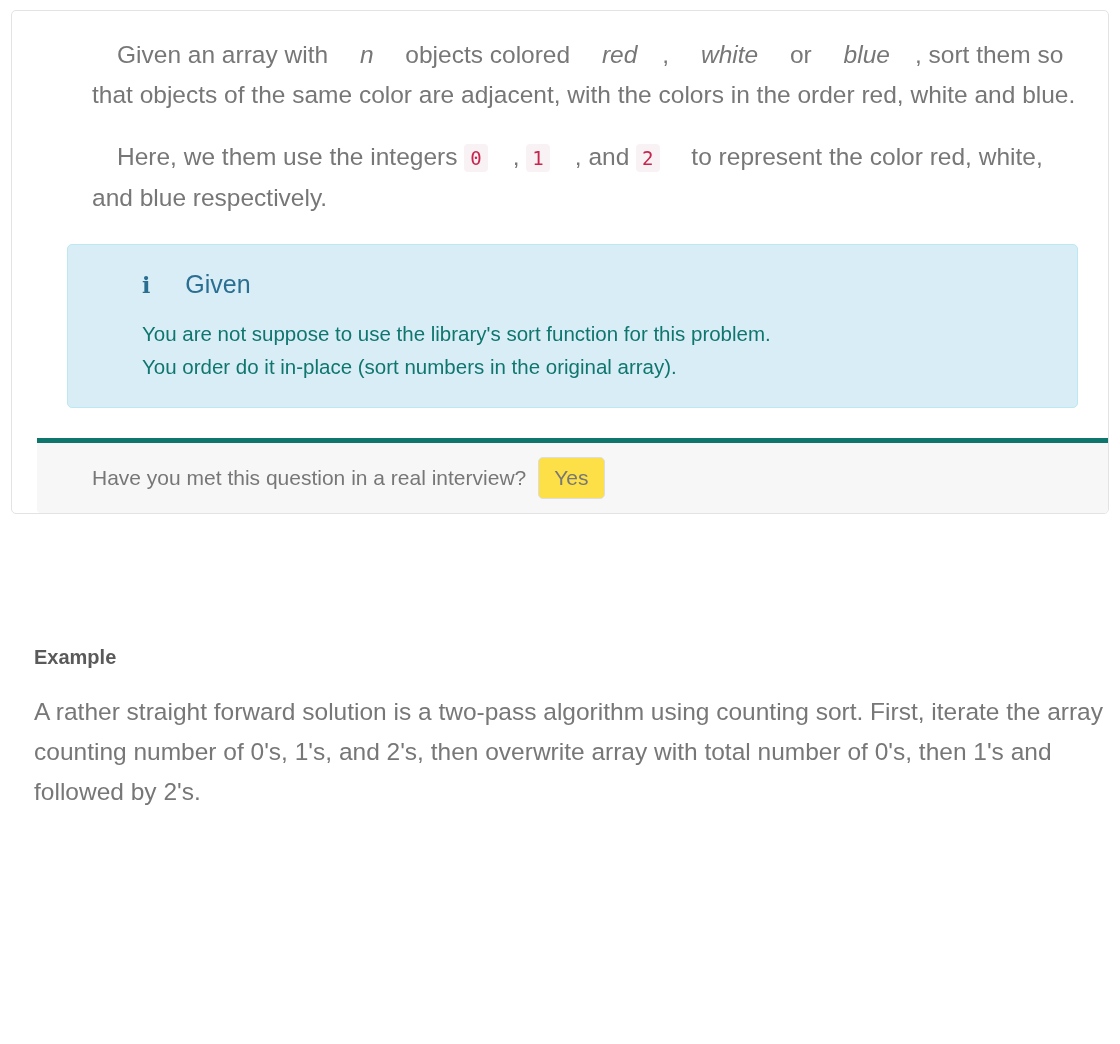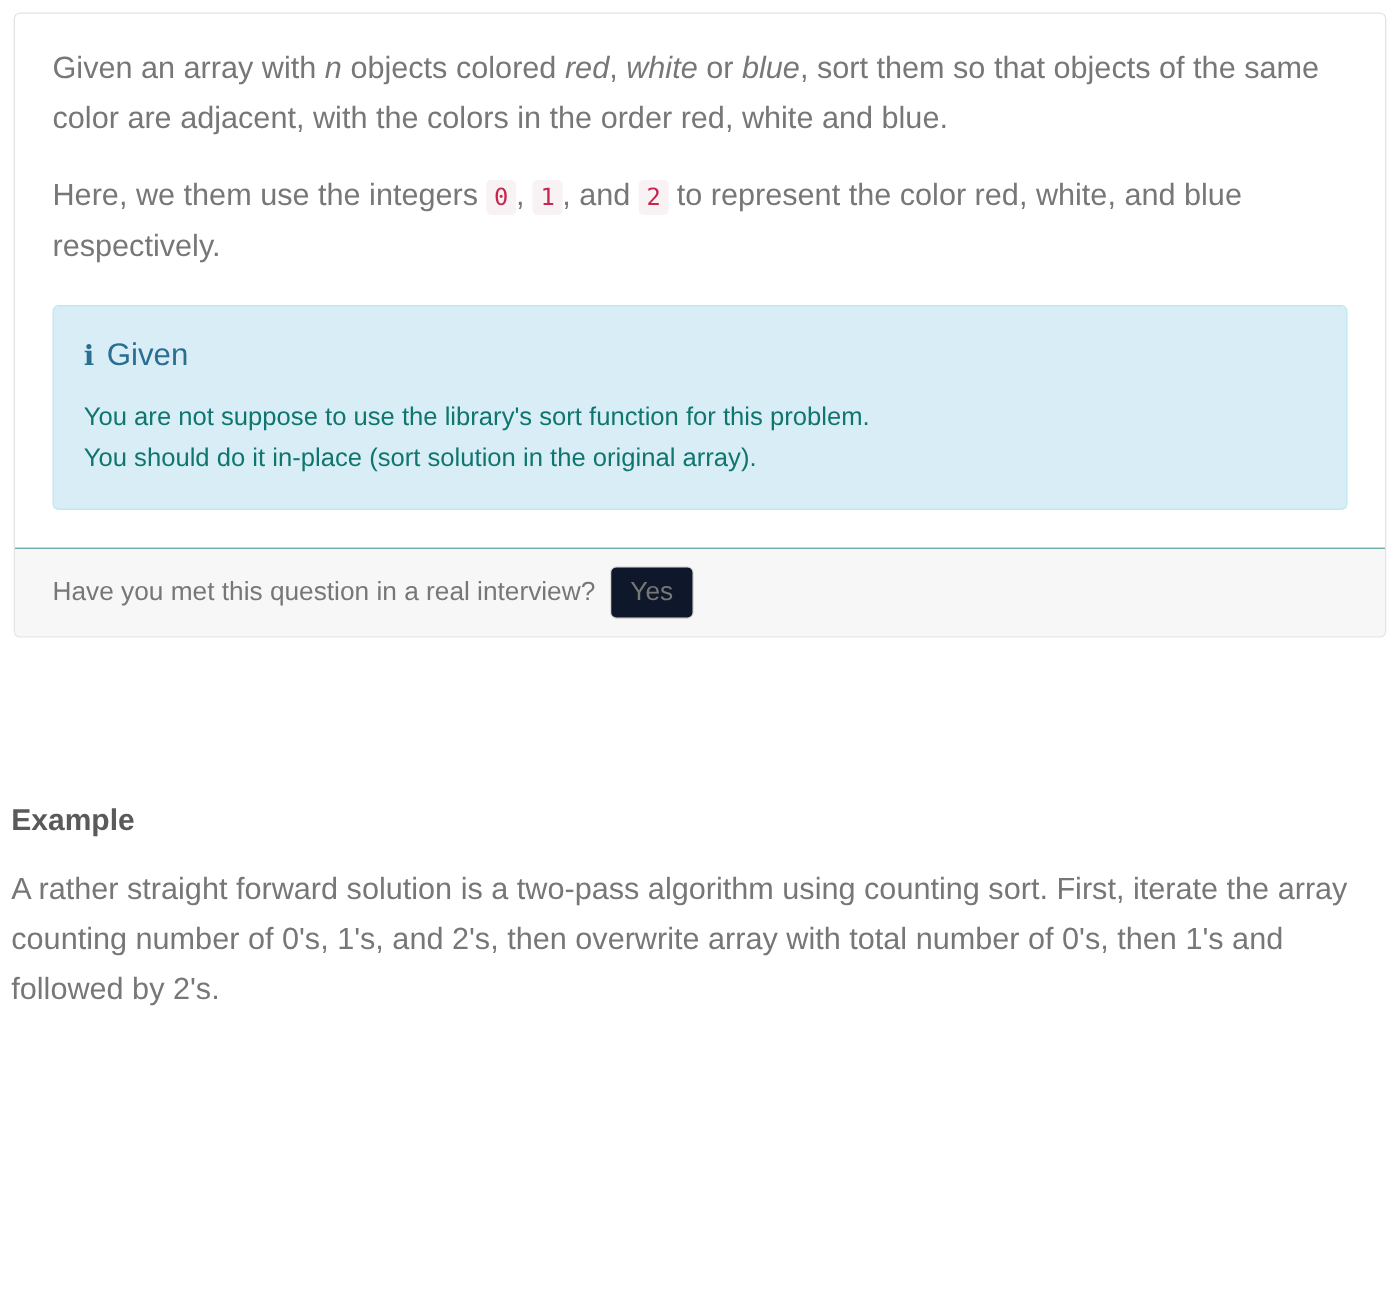"Given an array with n" * { padding-left: none -> 25px }
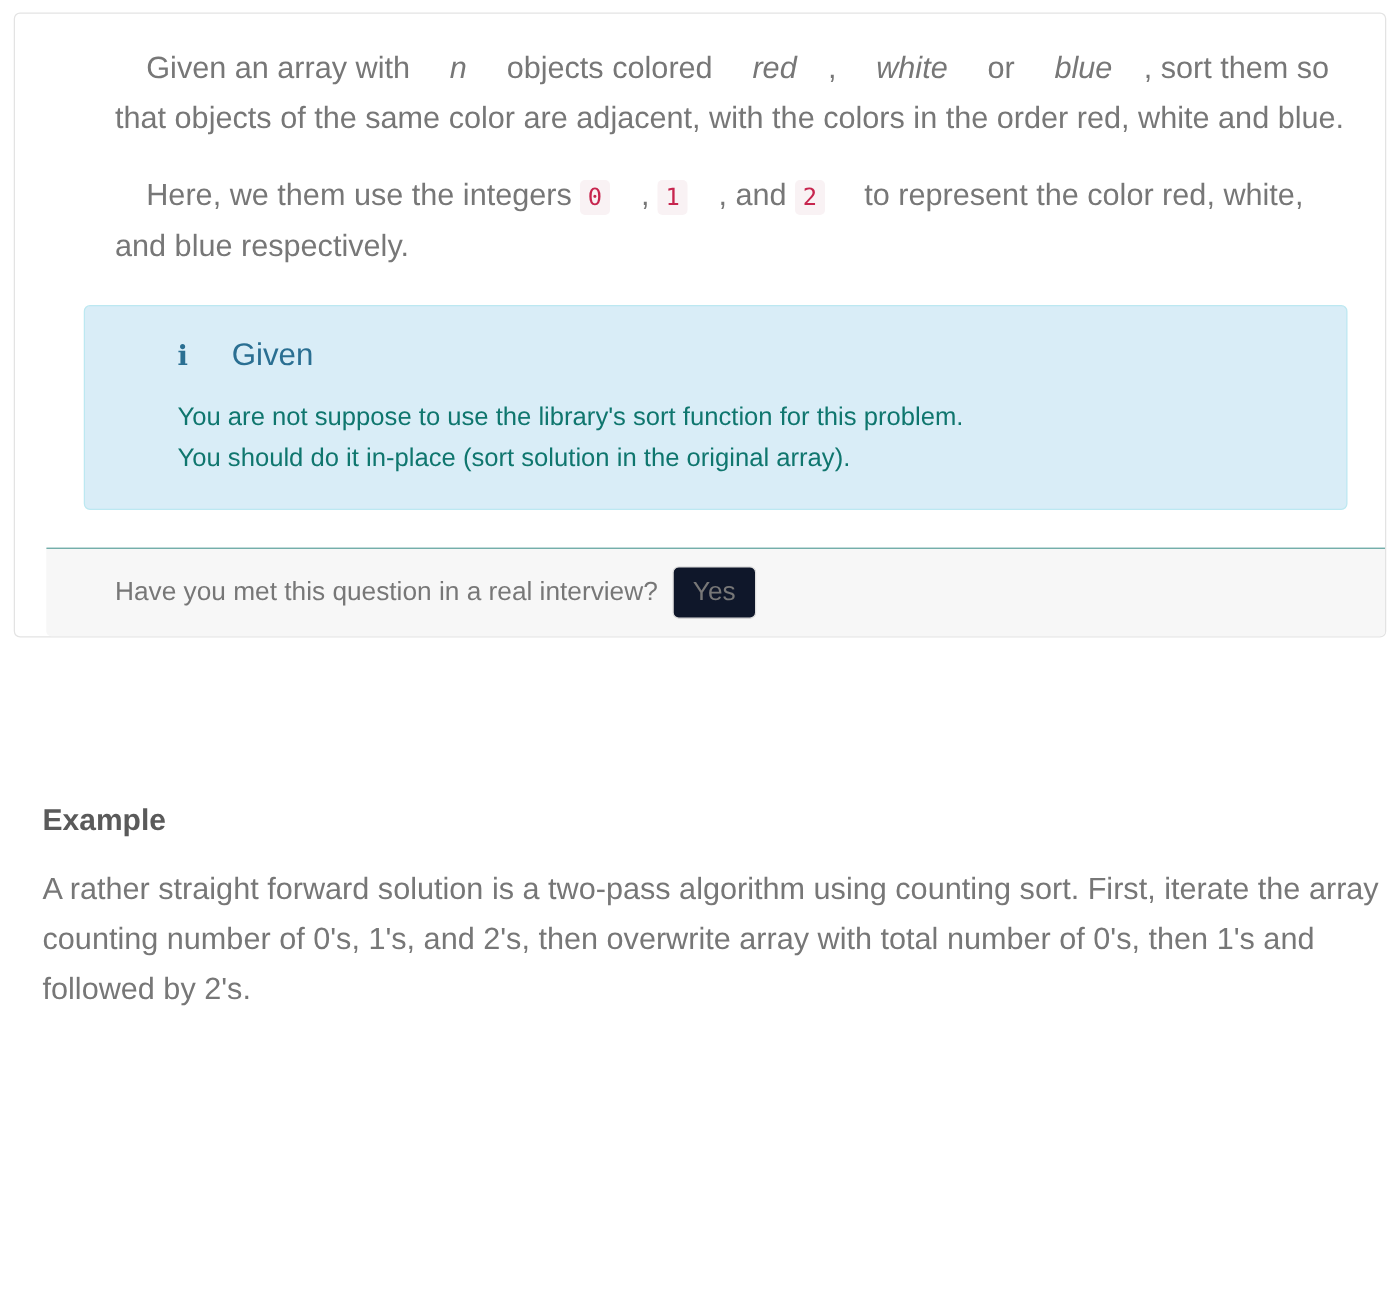"You should do it in-place" span { text: should do it in-place (sort solution -> order do it in-place (sort numbers }
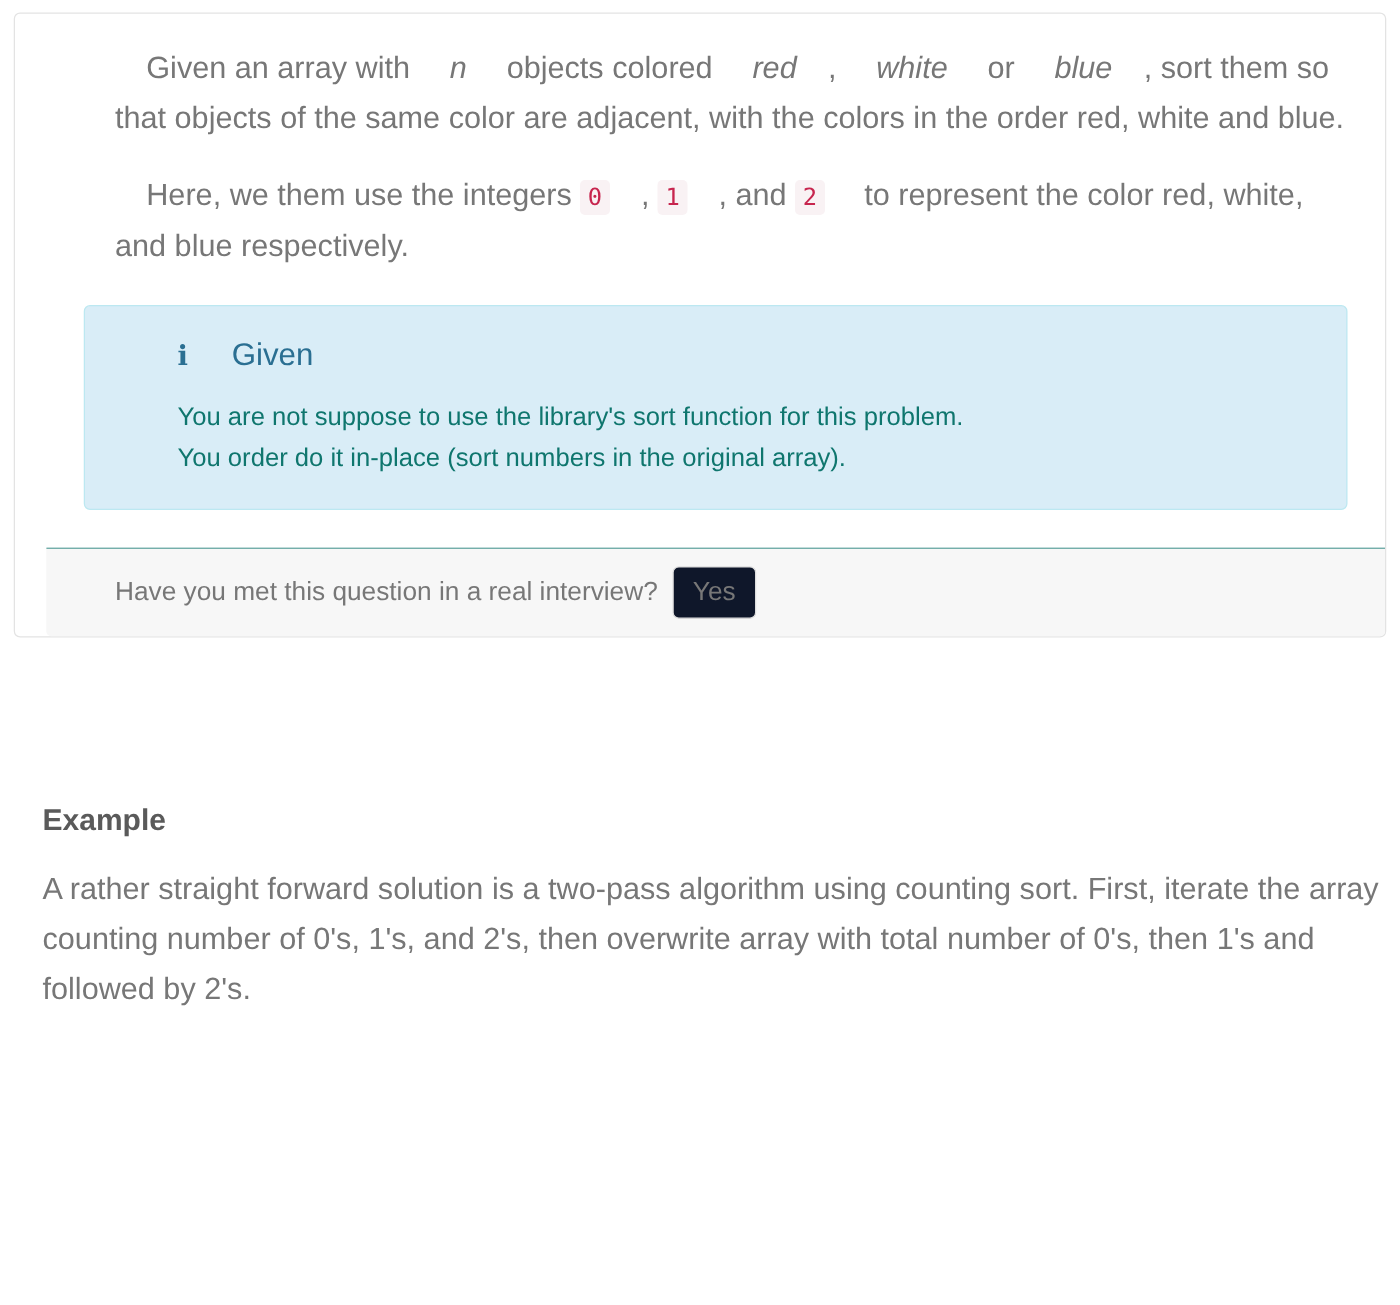"Have you met this question" .panel-footer { border-top: 1px solid #0f766e -> 5px solid #0f766e }
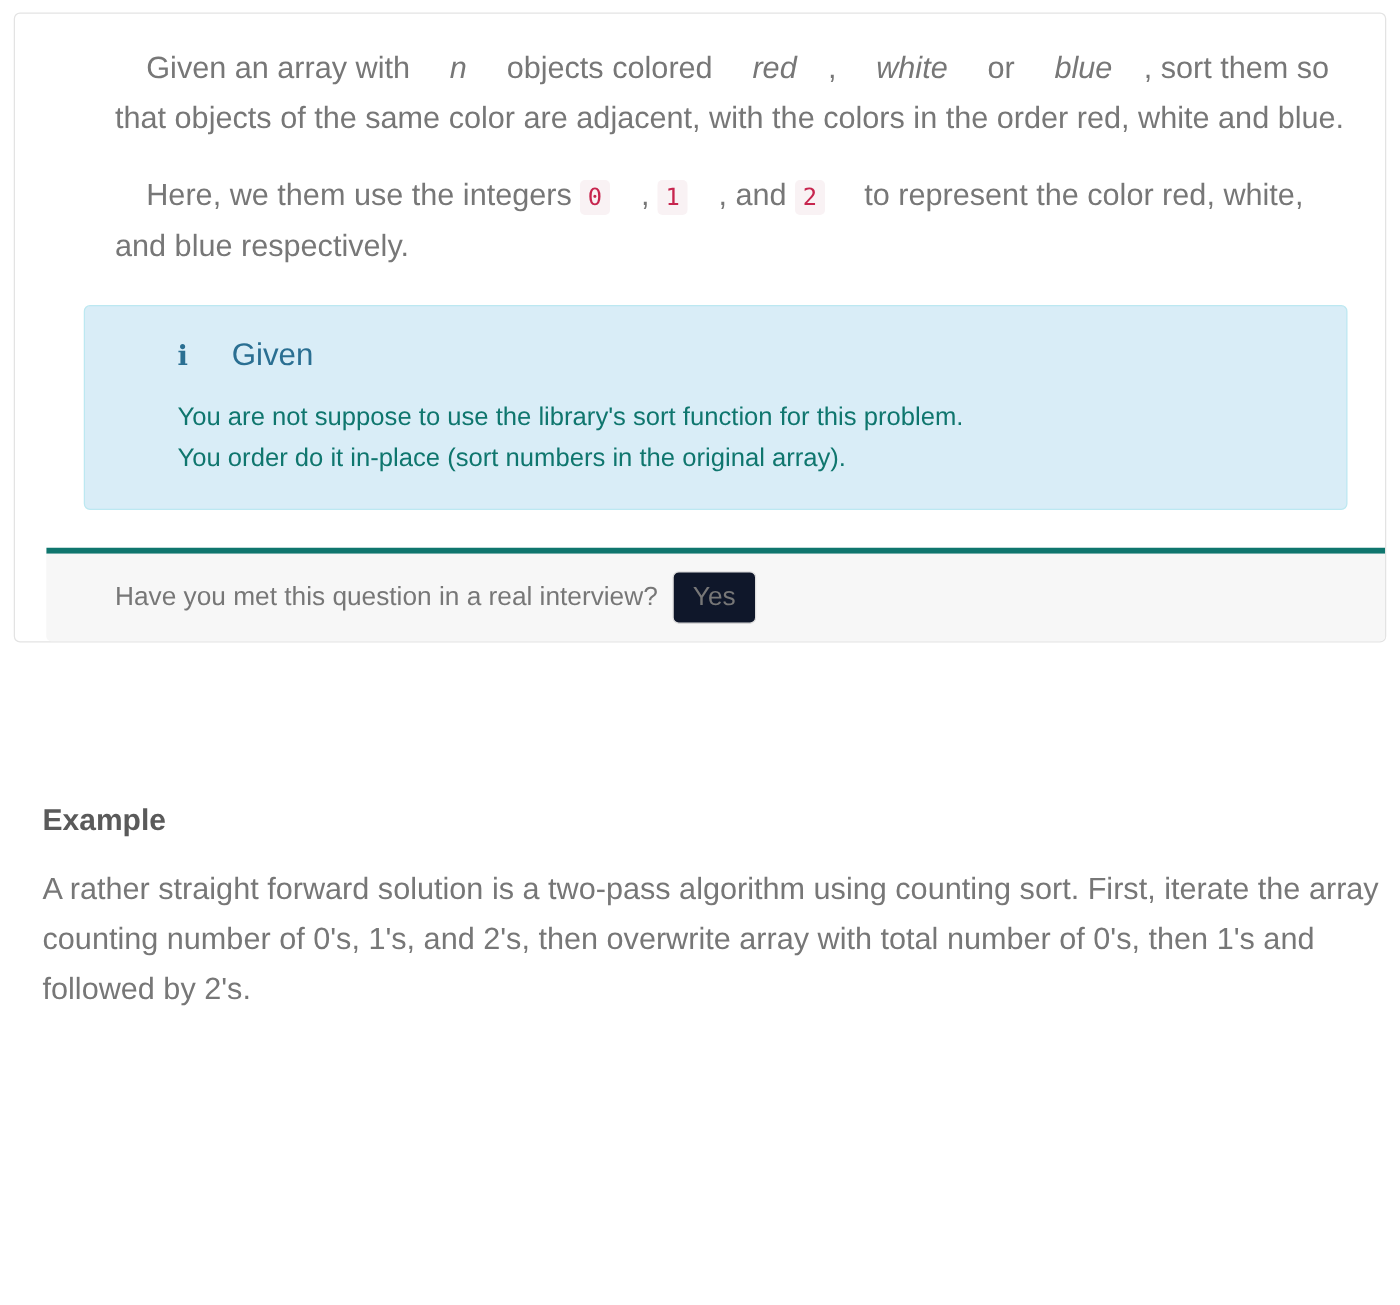"Yes" .btn-yes { background: #0f172a -> #fde047 }
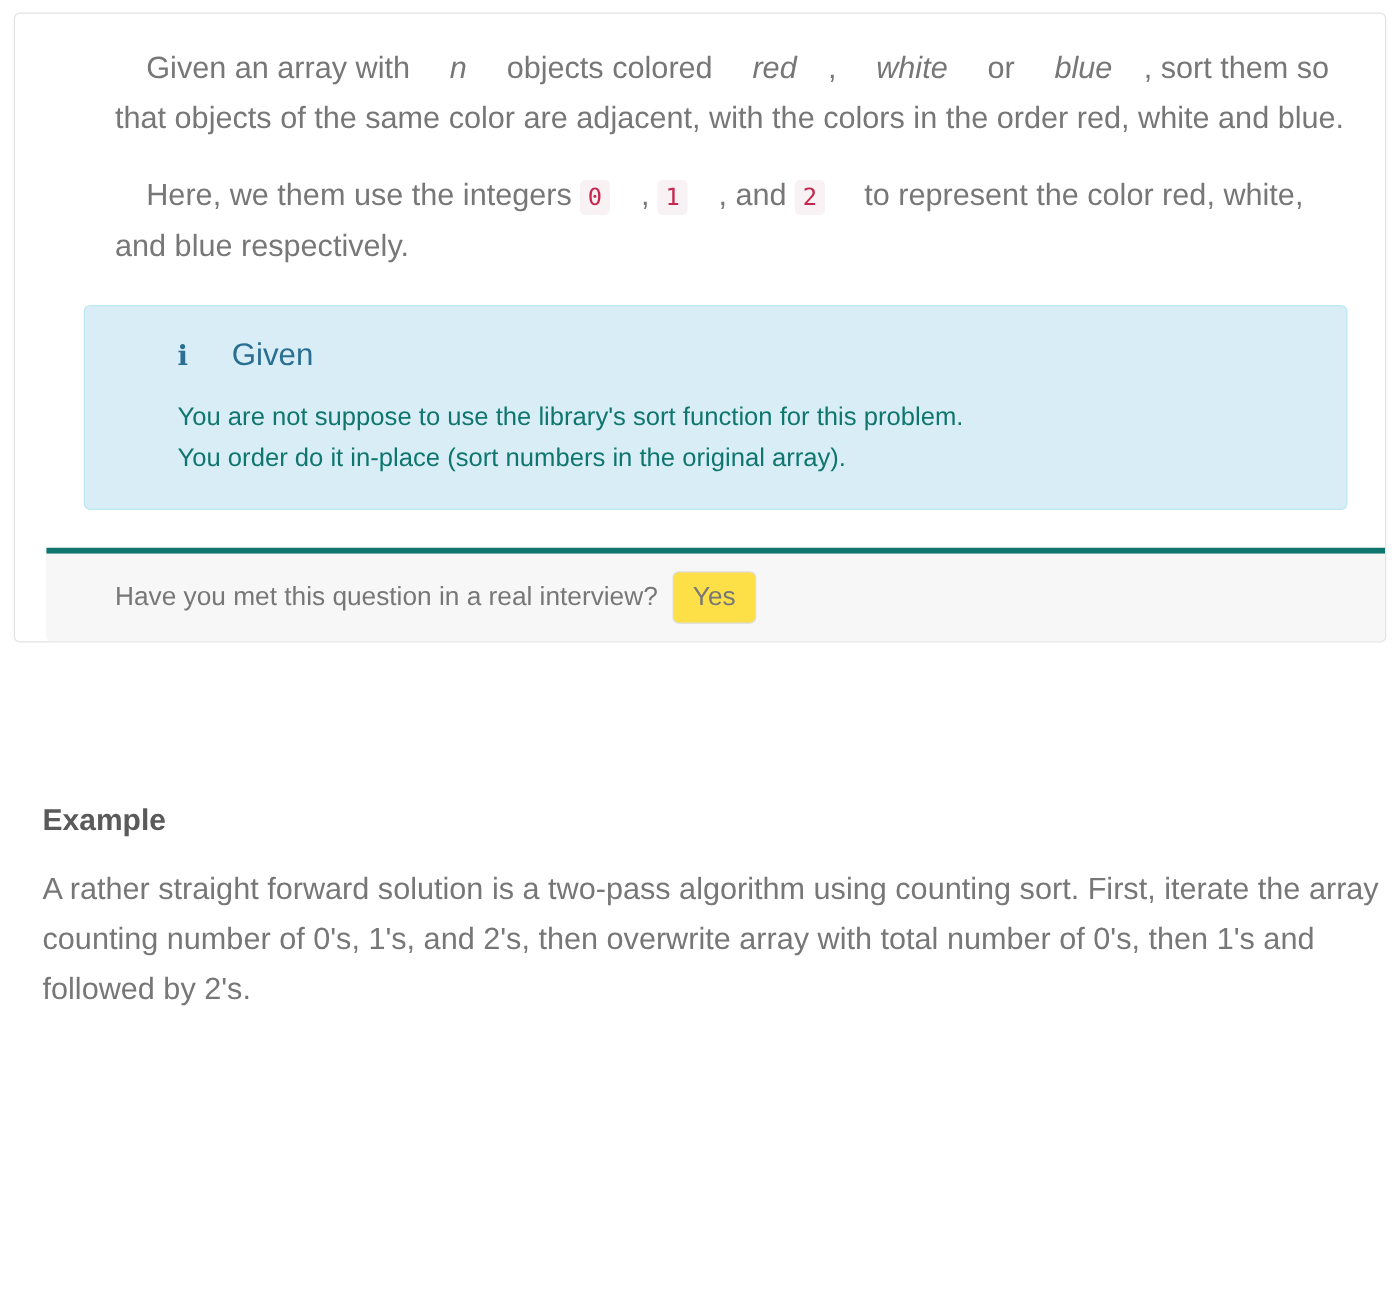"Example" h3.sec-head { font-size: 24px -> 20px }
